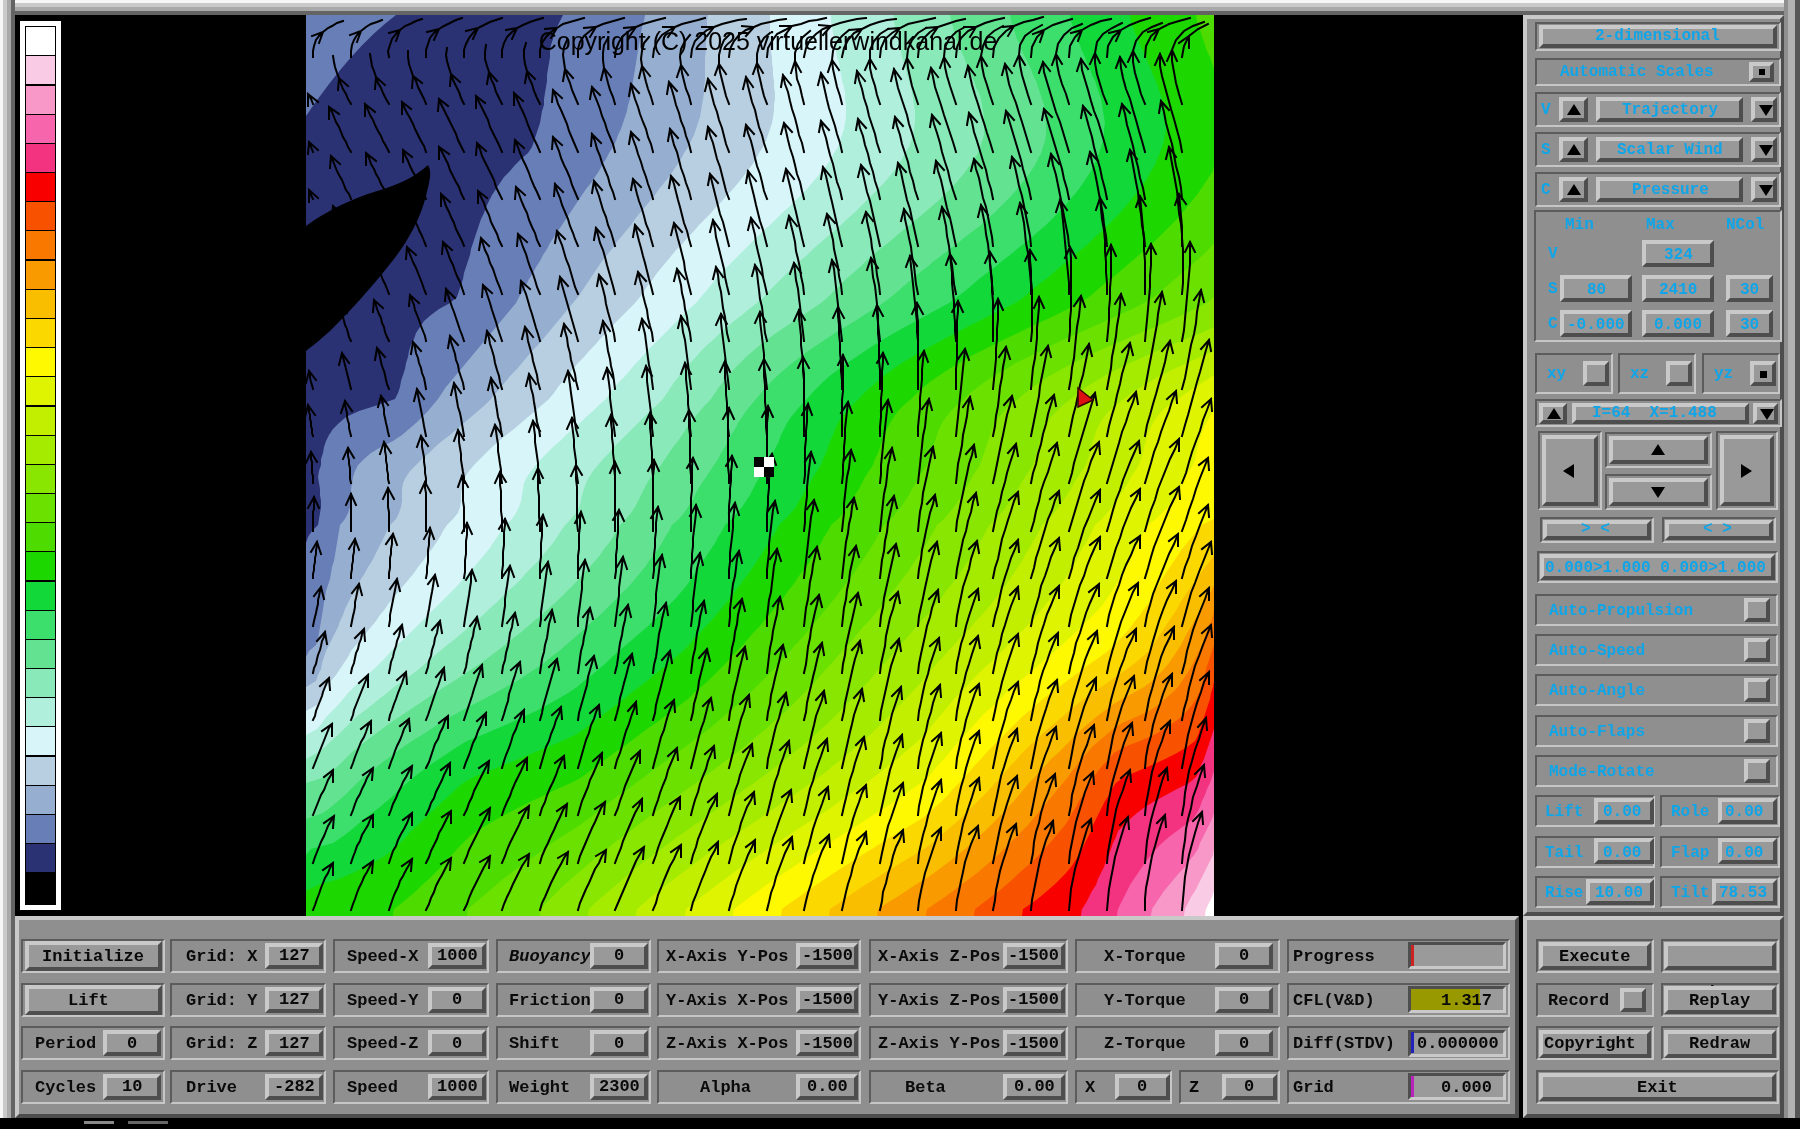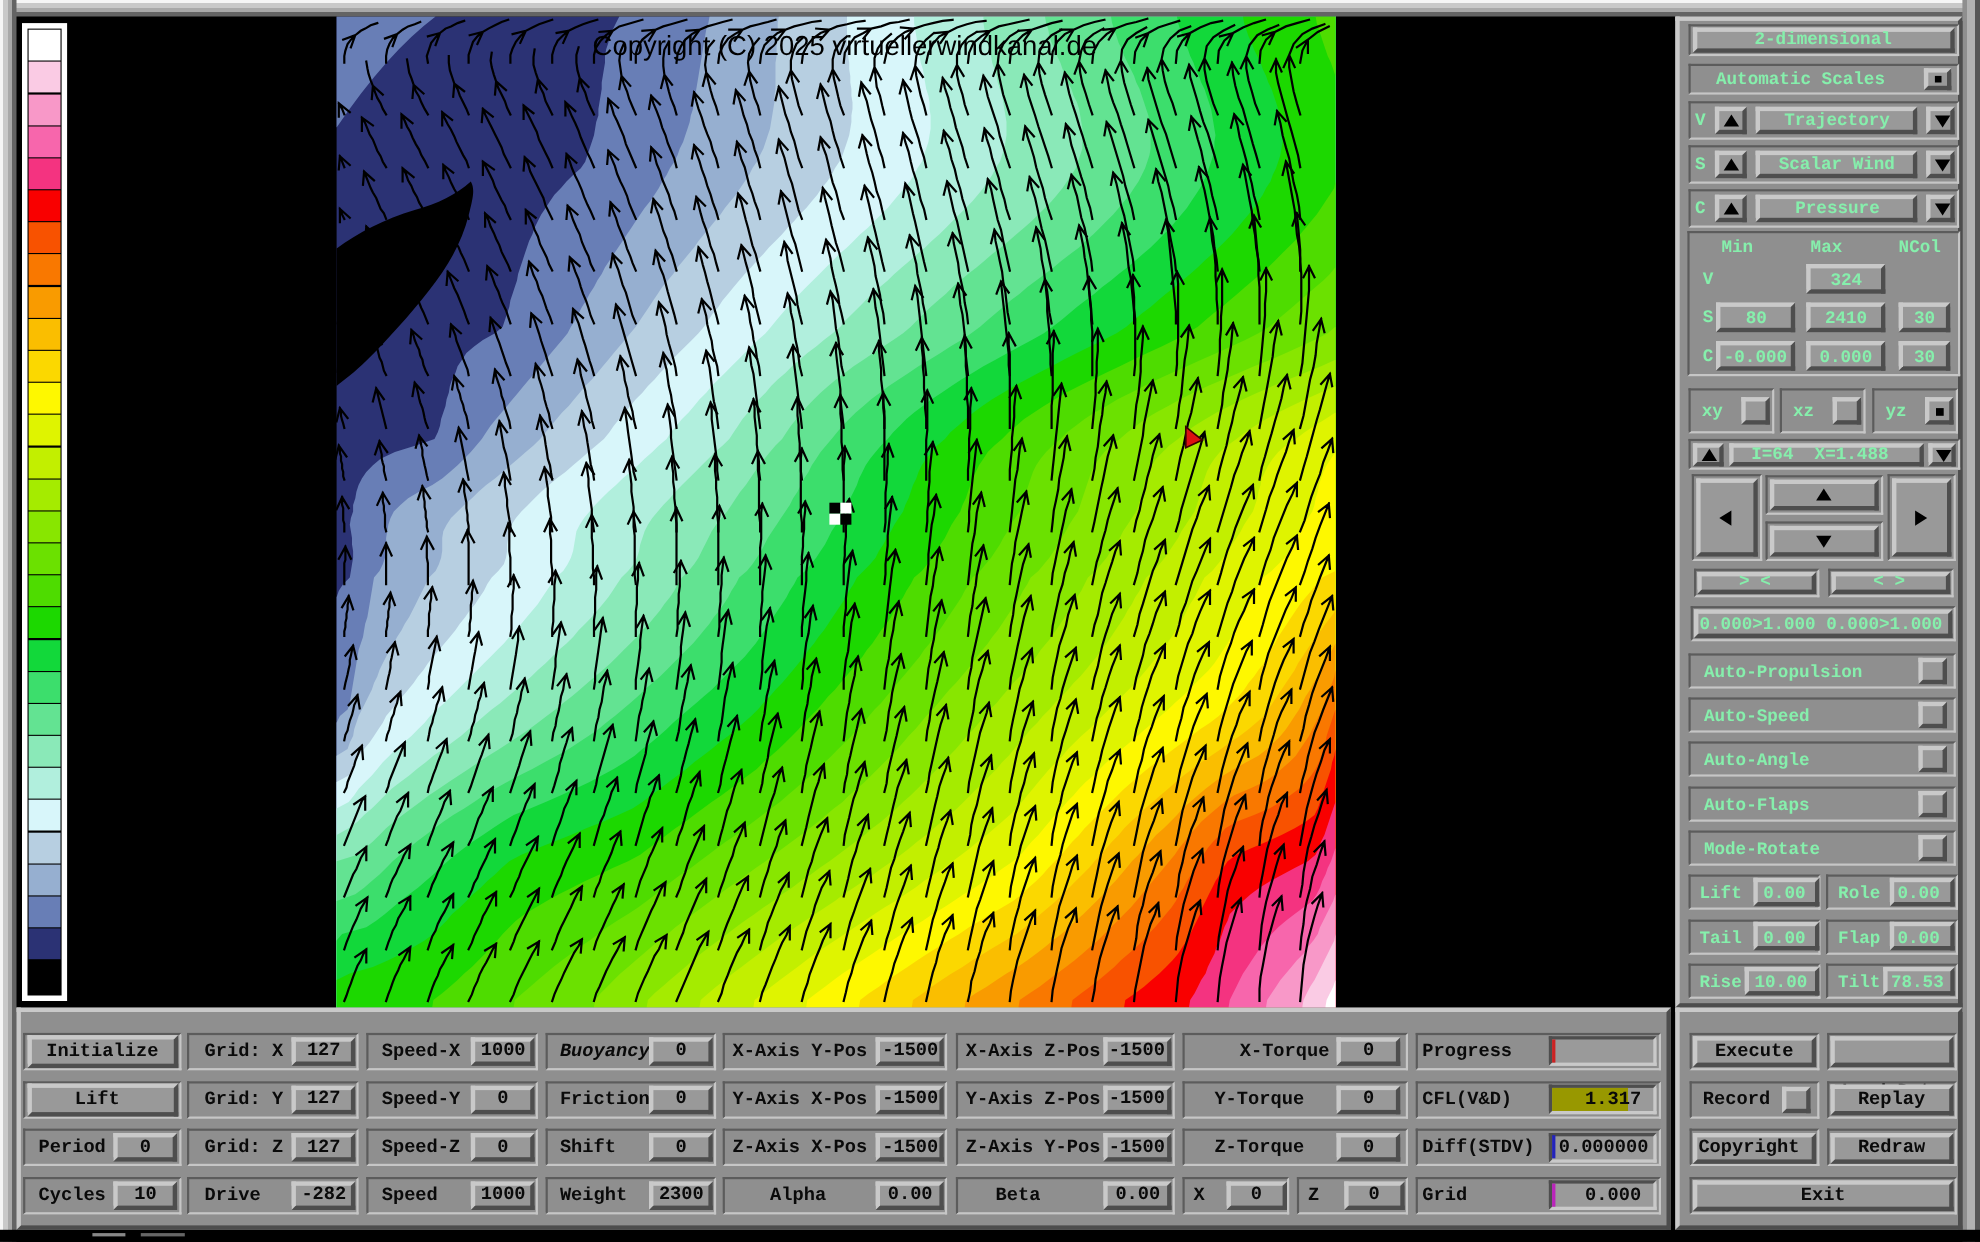"2-dimensional" .t16 { color: #86efac -> #0ea5e9 }
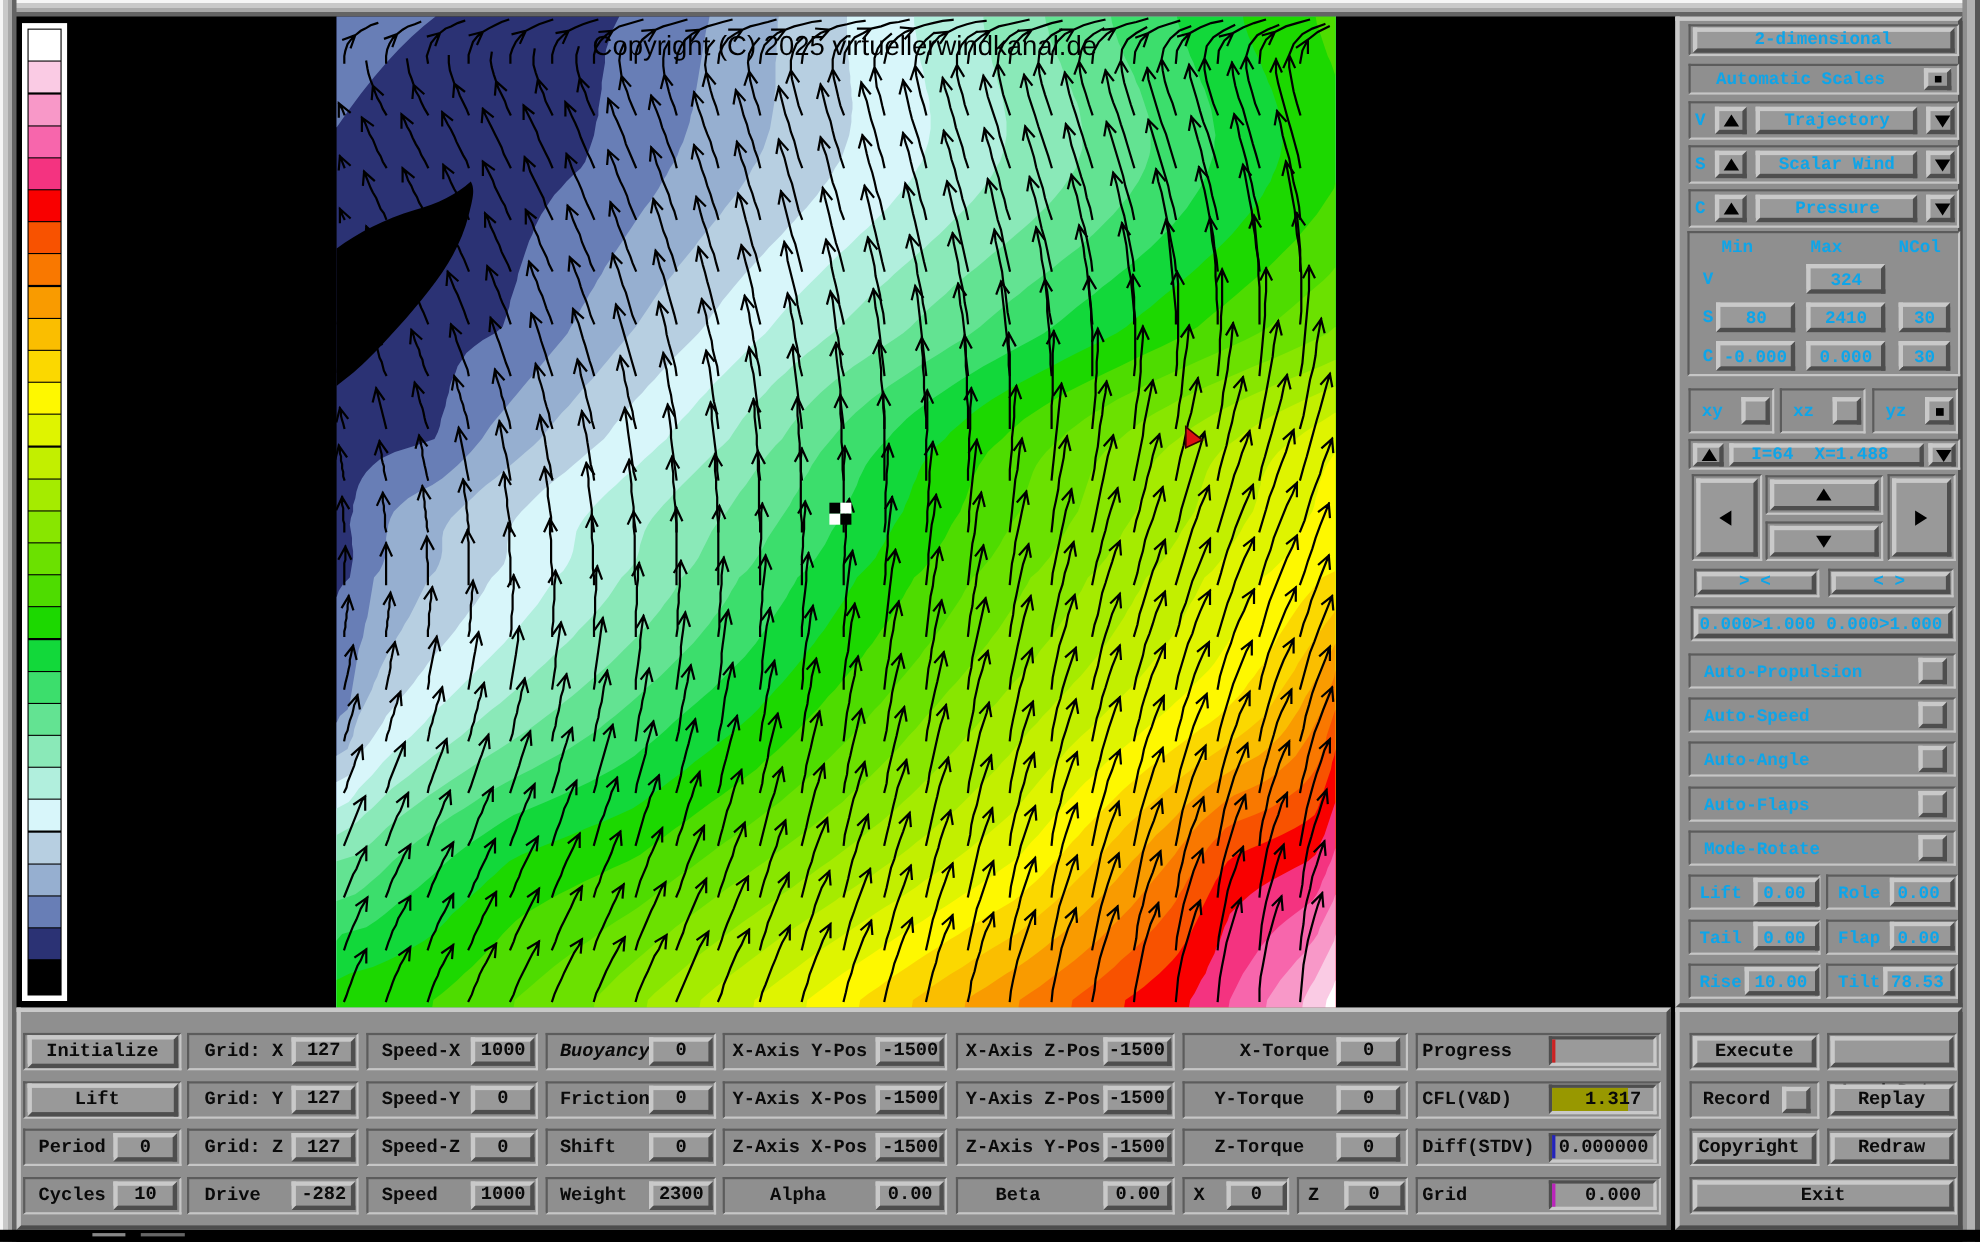"X-Torque" div.t17 { left: 1127px -> 1104px }
